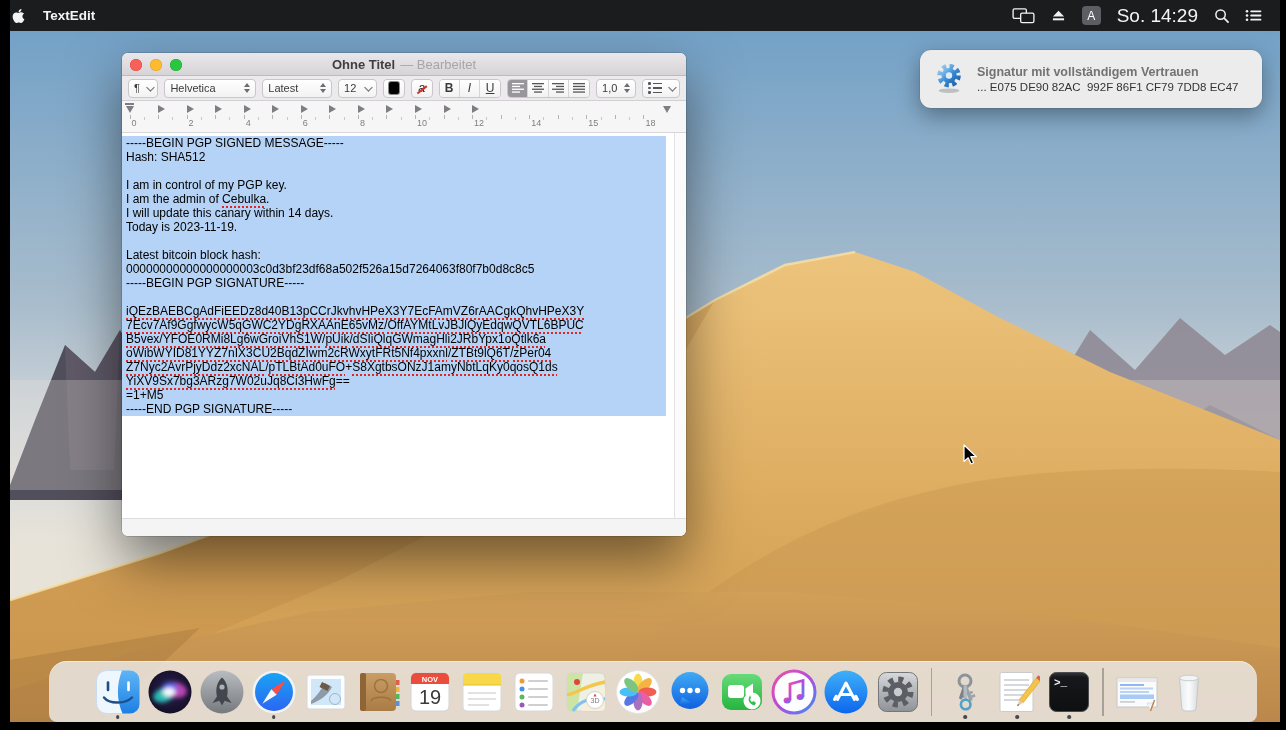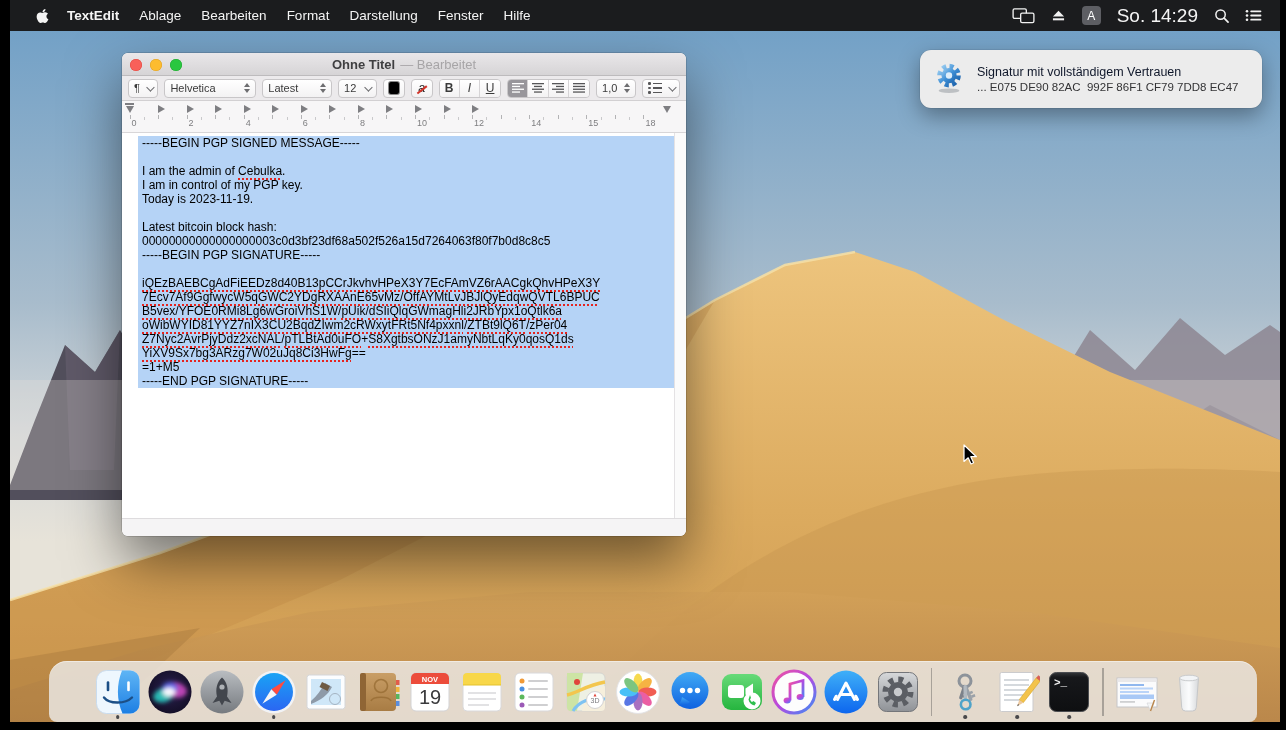"TextEdit" #menubar { padding: 0 18px 0 24px -> 0 18px 0 0 }
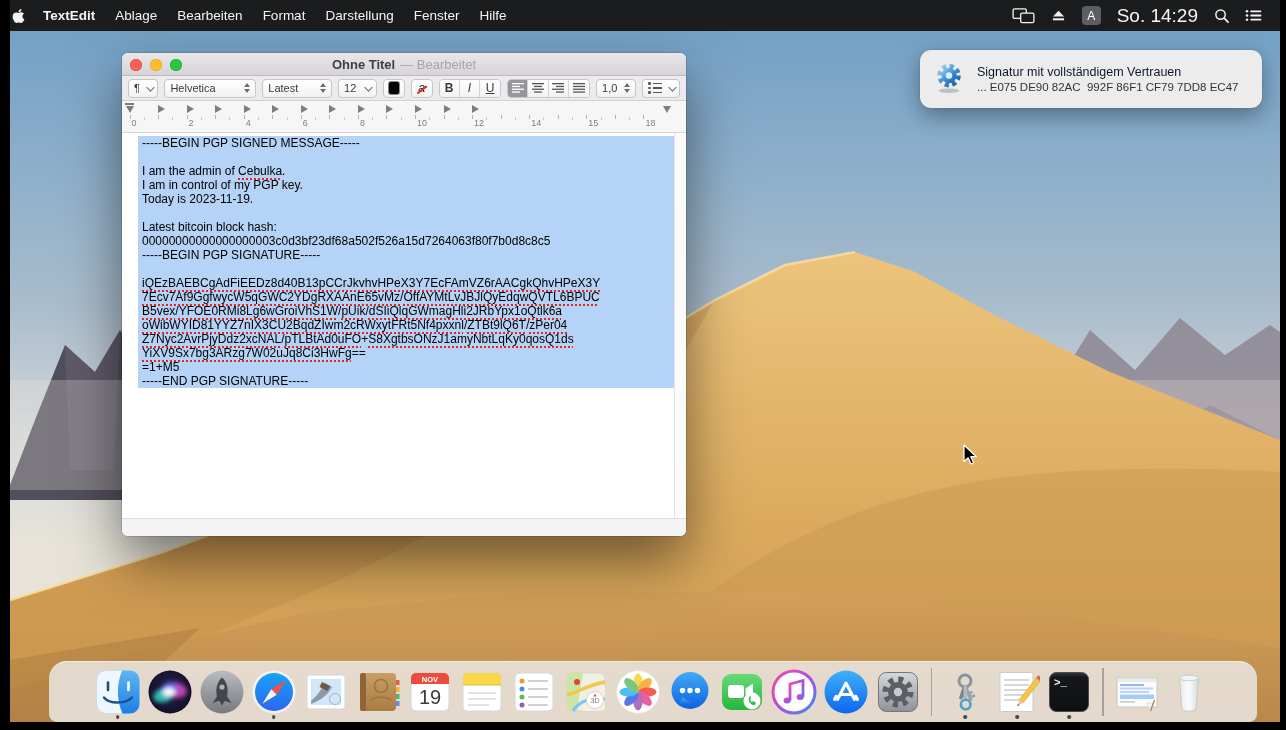"Ablage" span { html: <span> <span>Ablage</span> <span>Bearbeiten</span> <span>Format</span> <span>Darstellung</span> <span>Fenster</span> <span>Hilfe</span> </span> -> none }
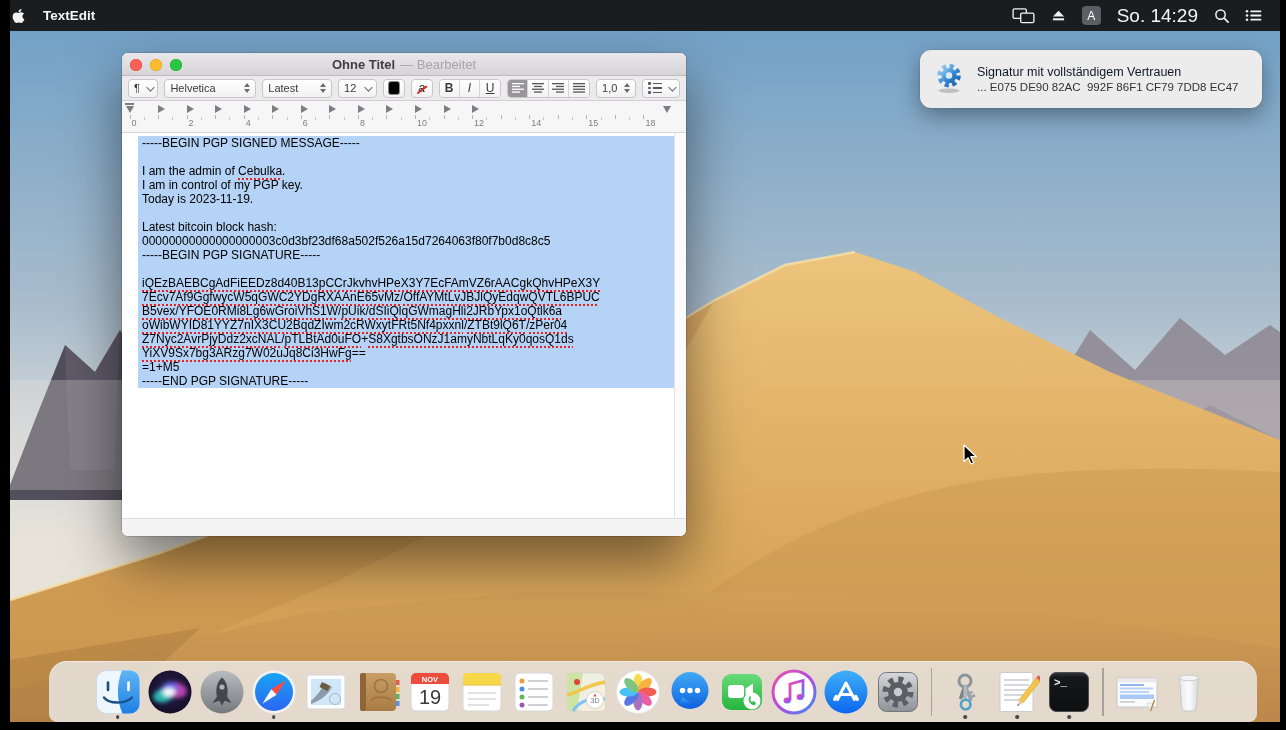"Signatur mit vollständigem Vertrauen" .notif-title { color: #0f172a -> #737373; font-weight: normal -> bold }
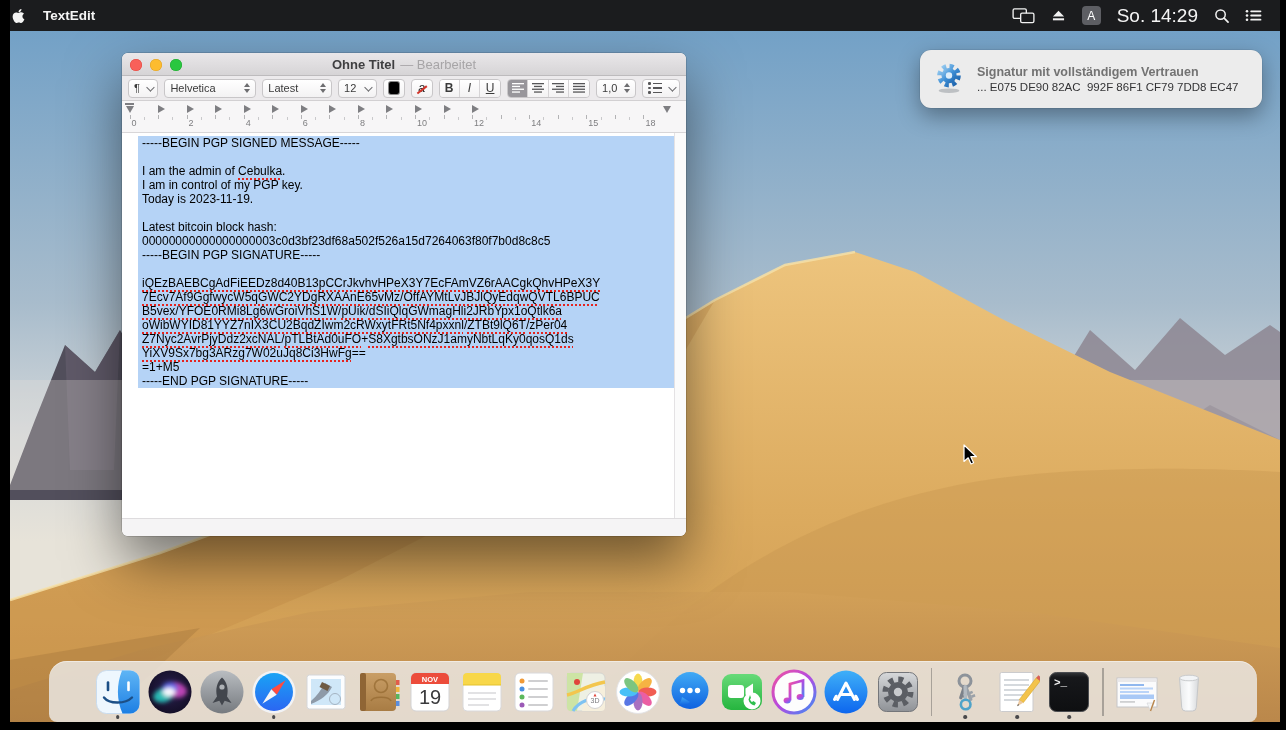"-----BEGIN PGP SIGNED MESSAGE-----" .elines { left: 16px -> 0 }
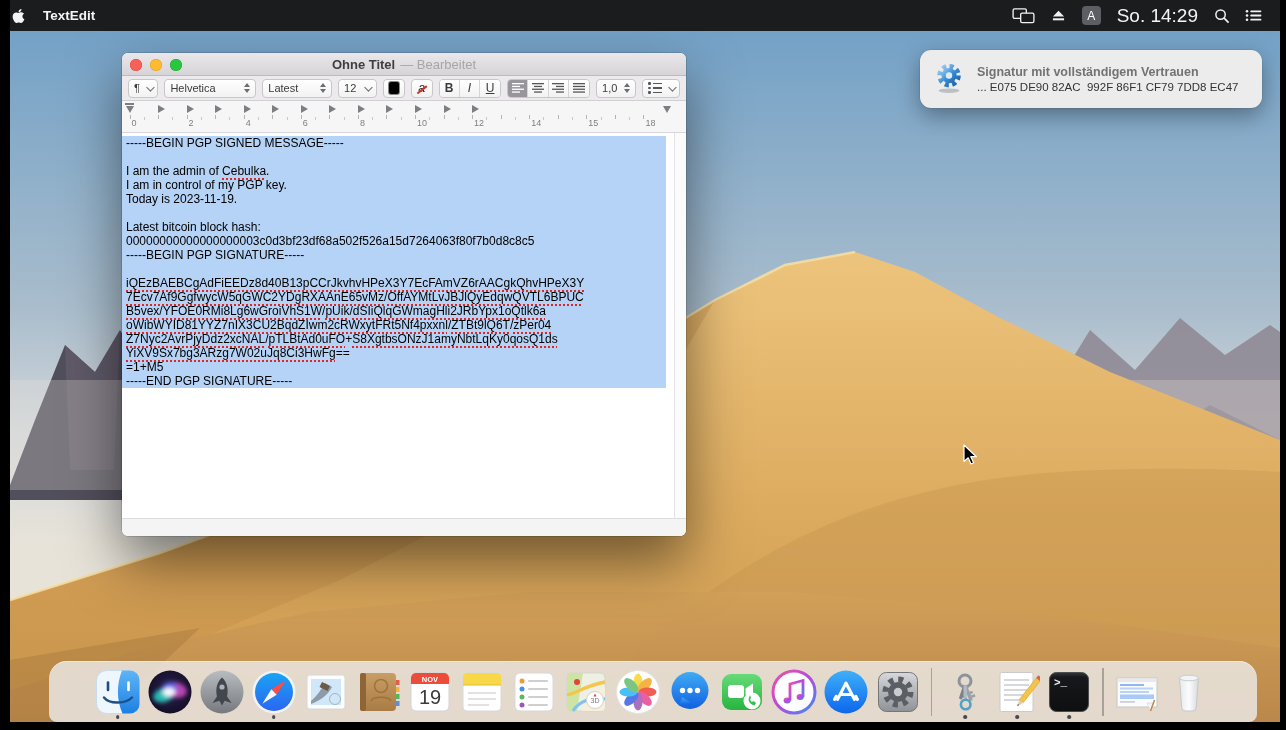"Hash: SHA512" div.line { html: none -> <div><span>Hash: SHA512</span></div> }
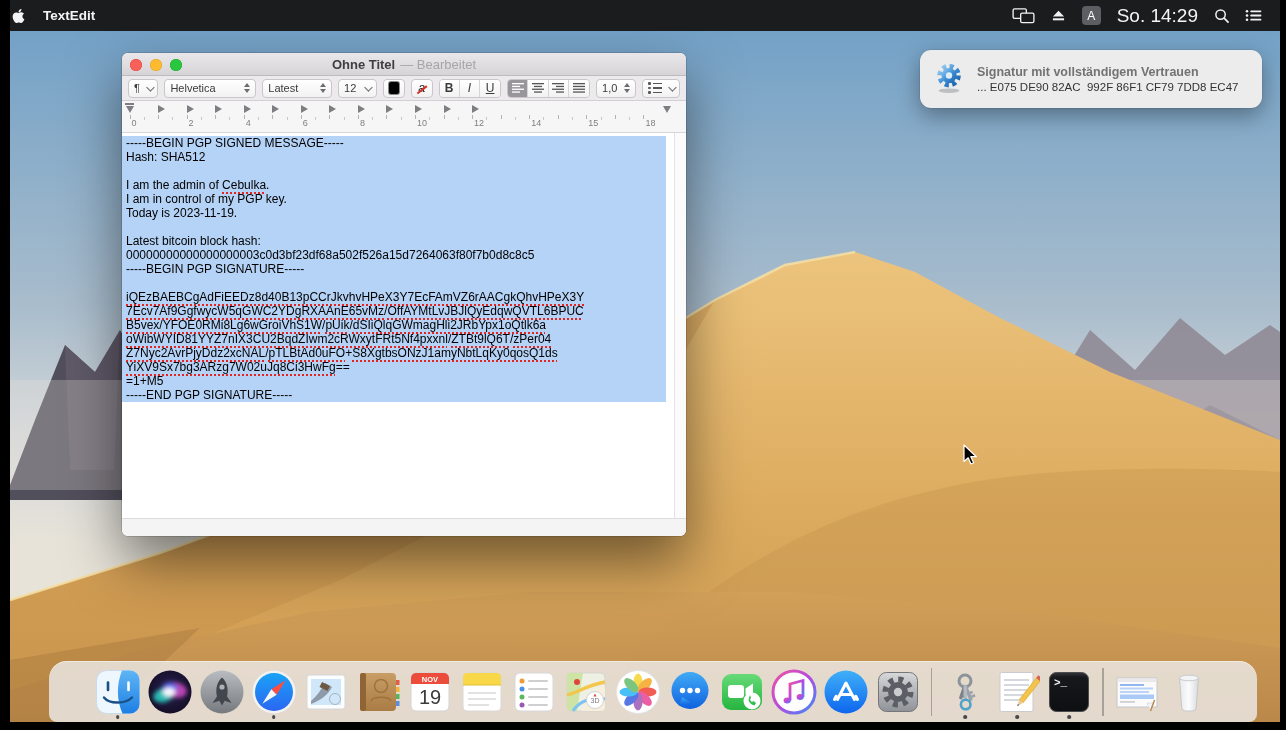"I am the admin of" div.line { order: before "I am in control of" -> after "I am in control of" }
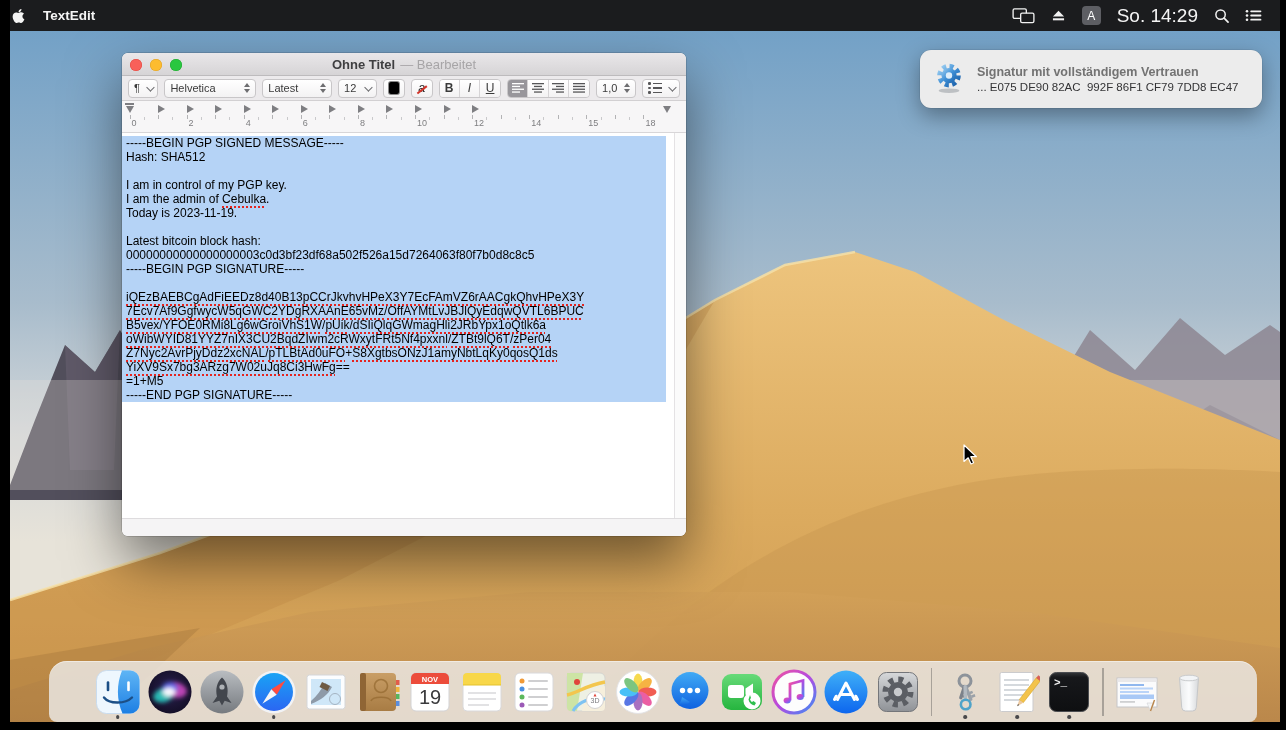"I will update this canary" div.line { html: none -> <div><span>I will update this canary within 14 days.</span></div> }
